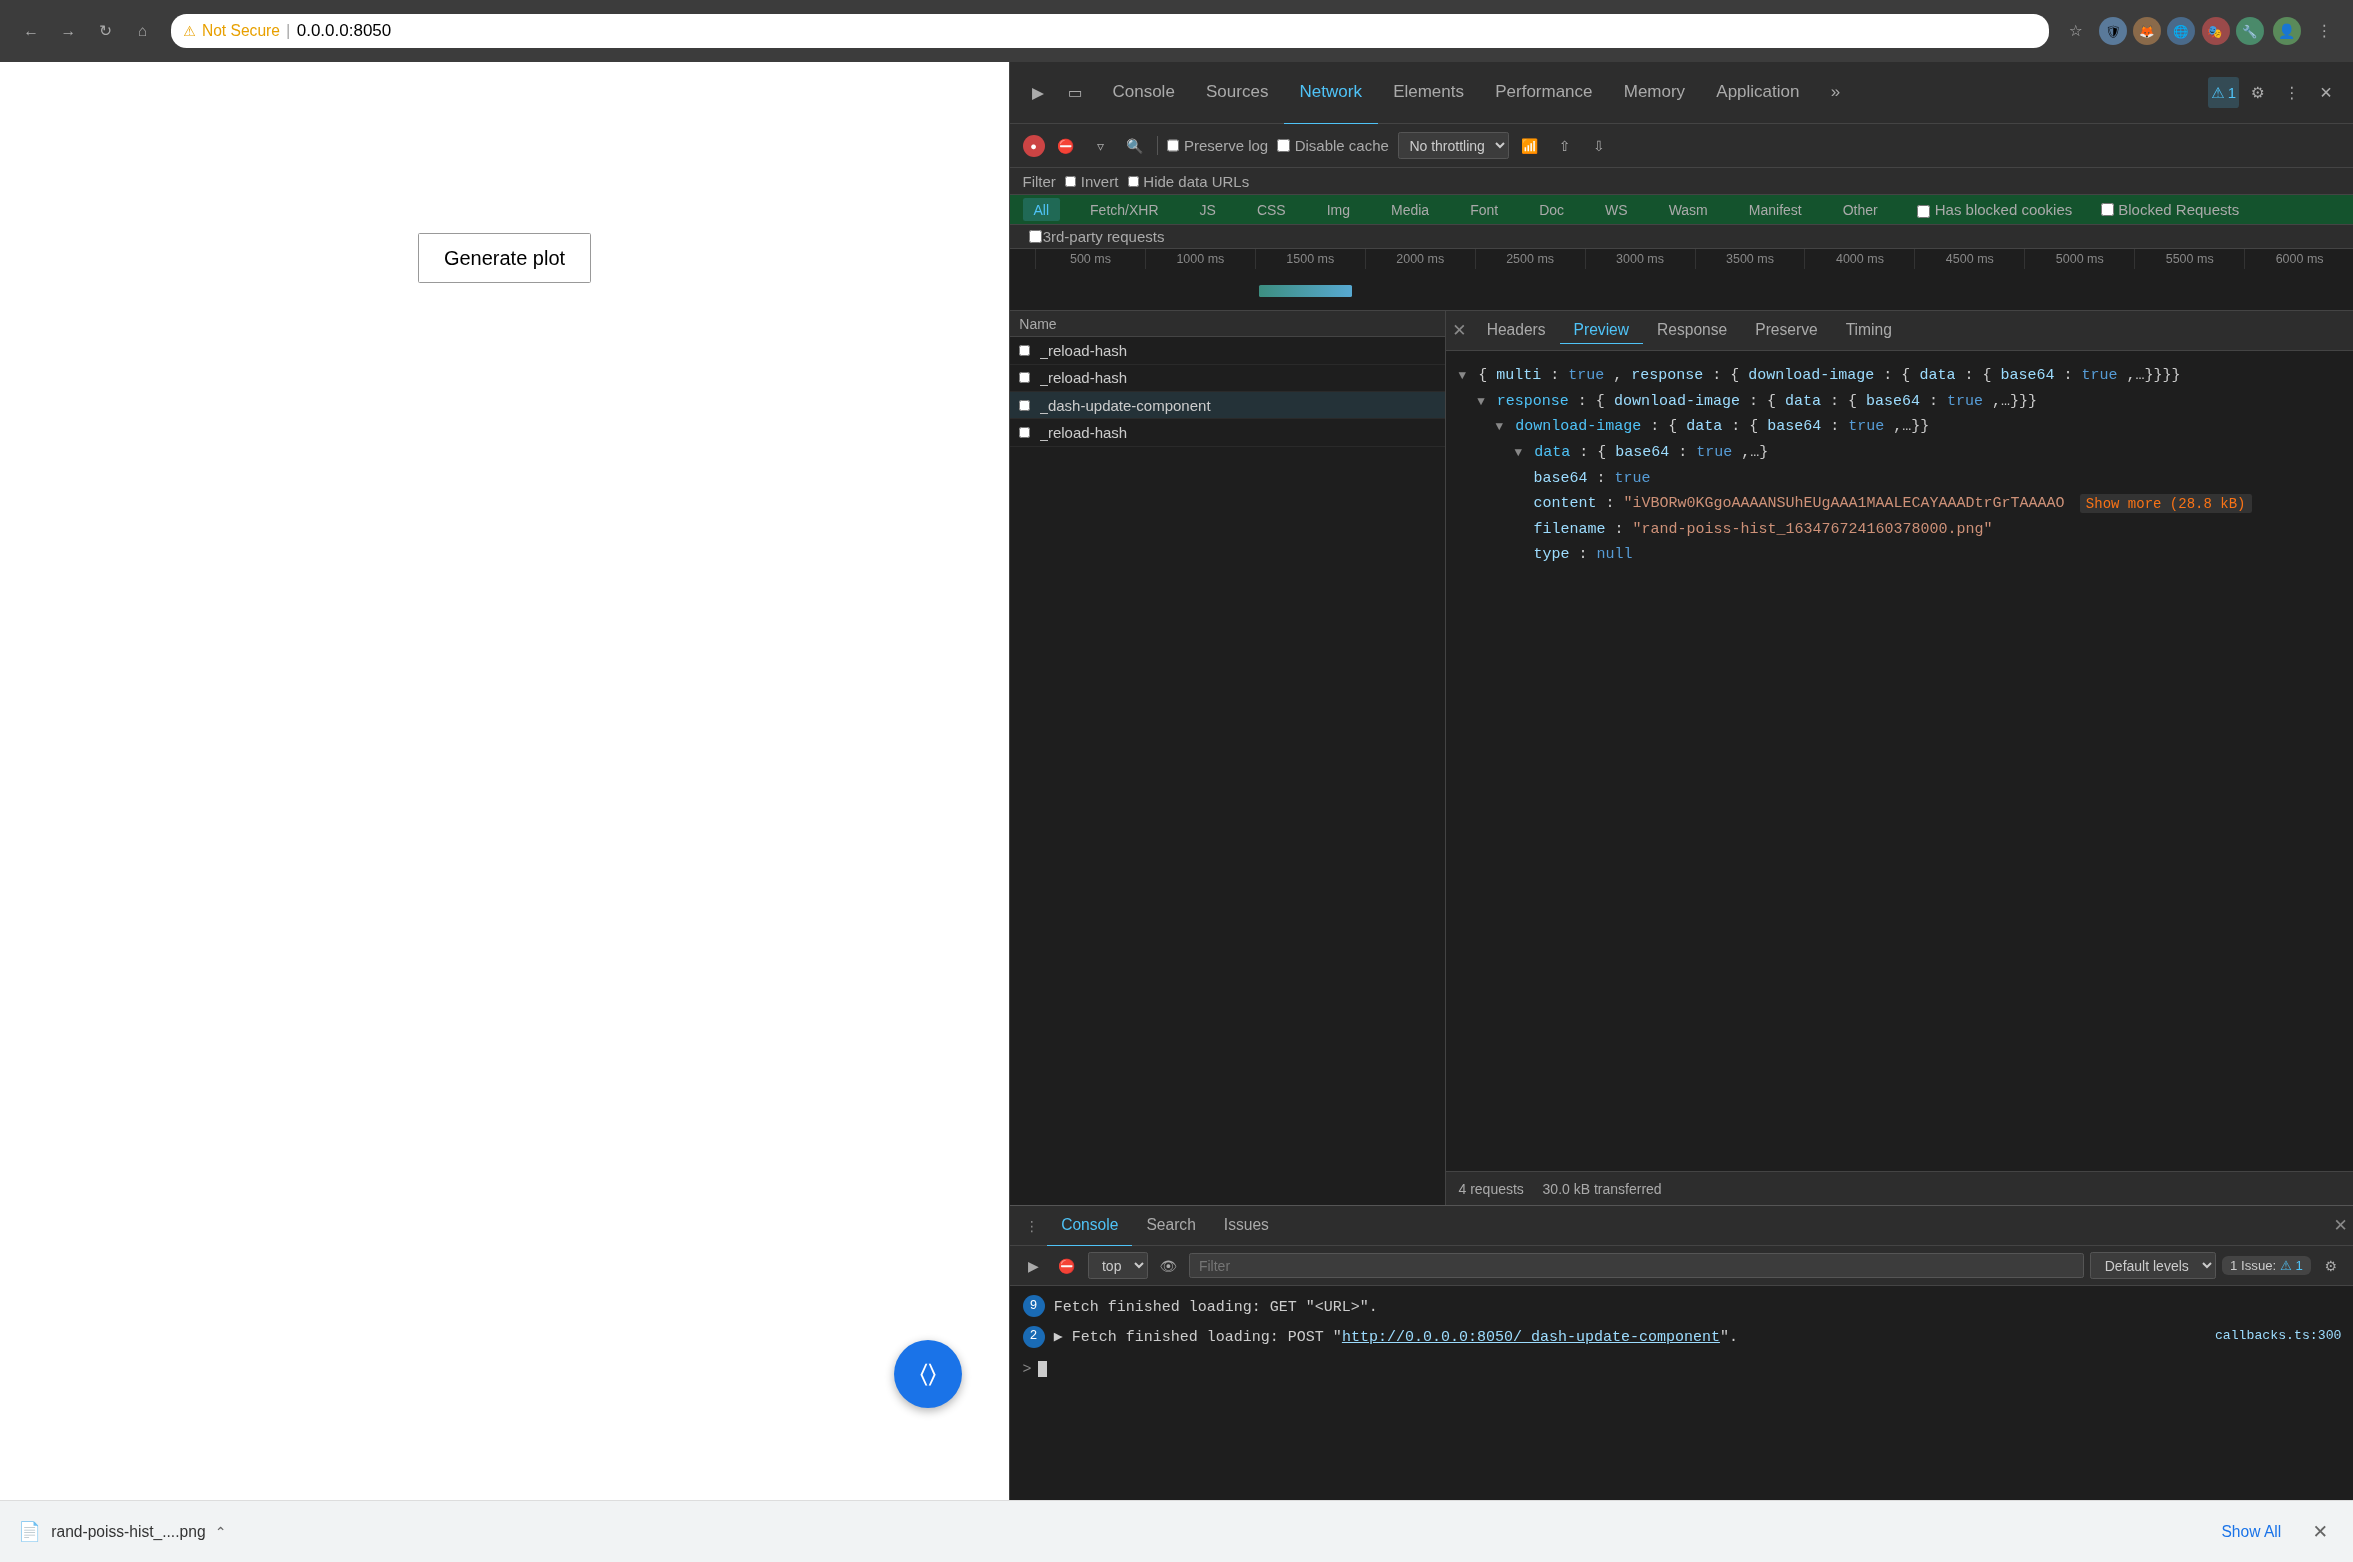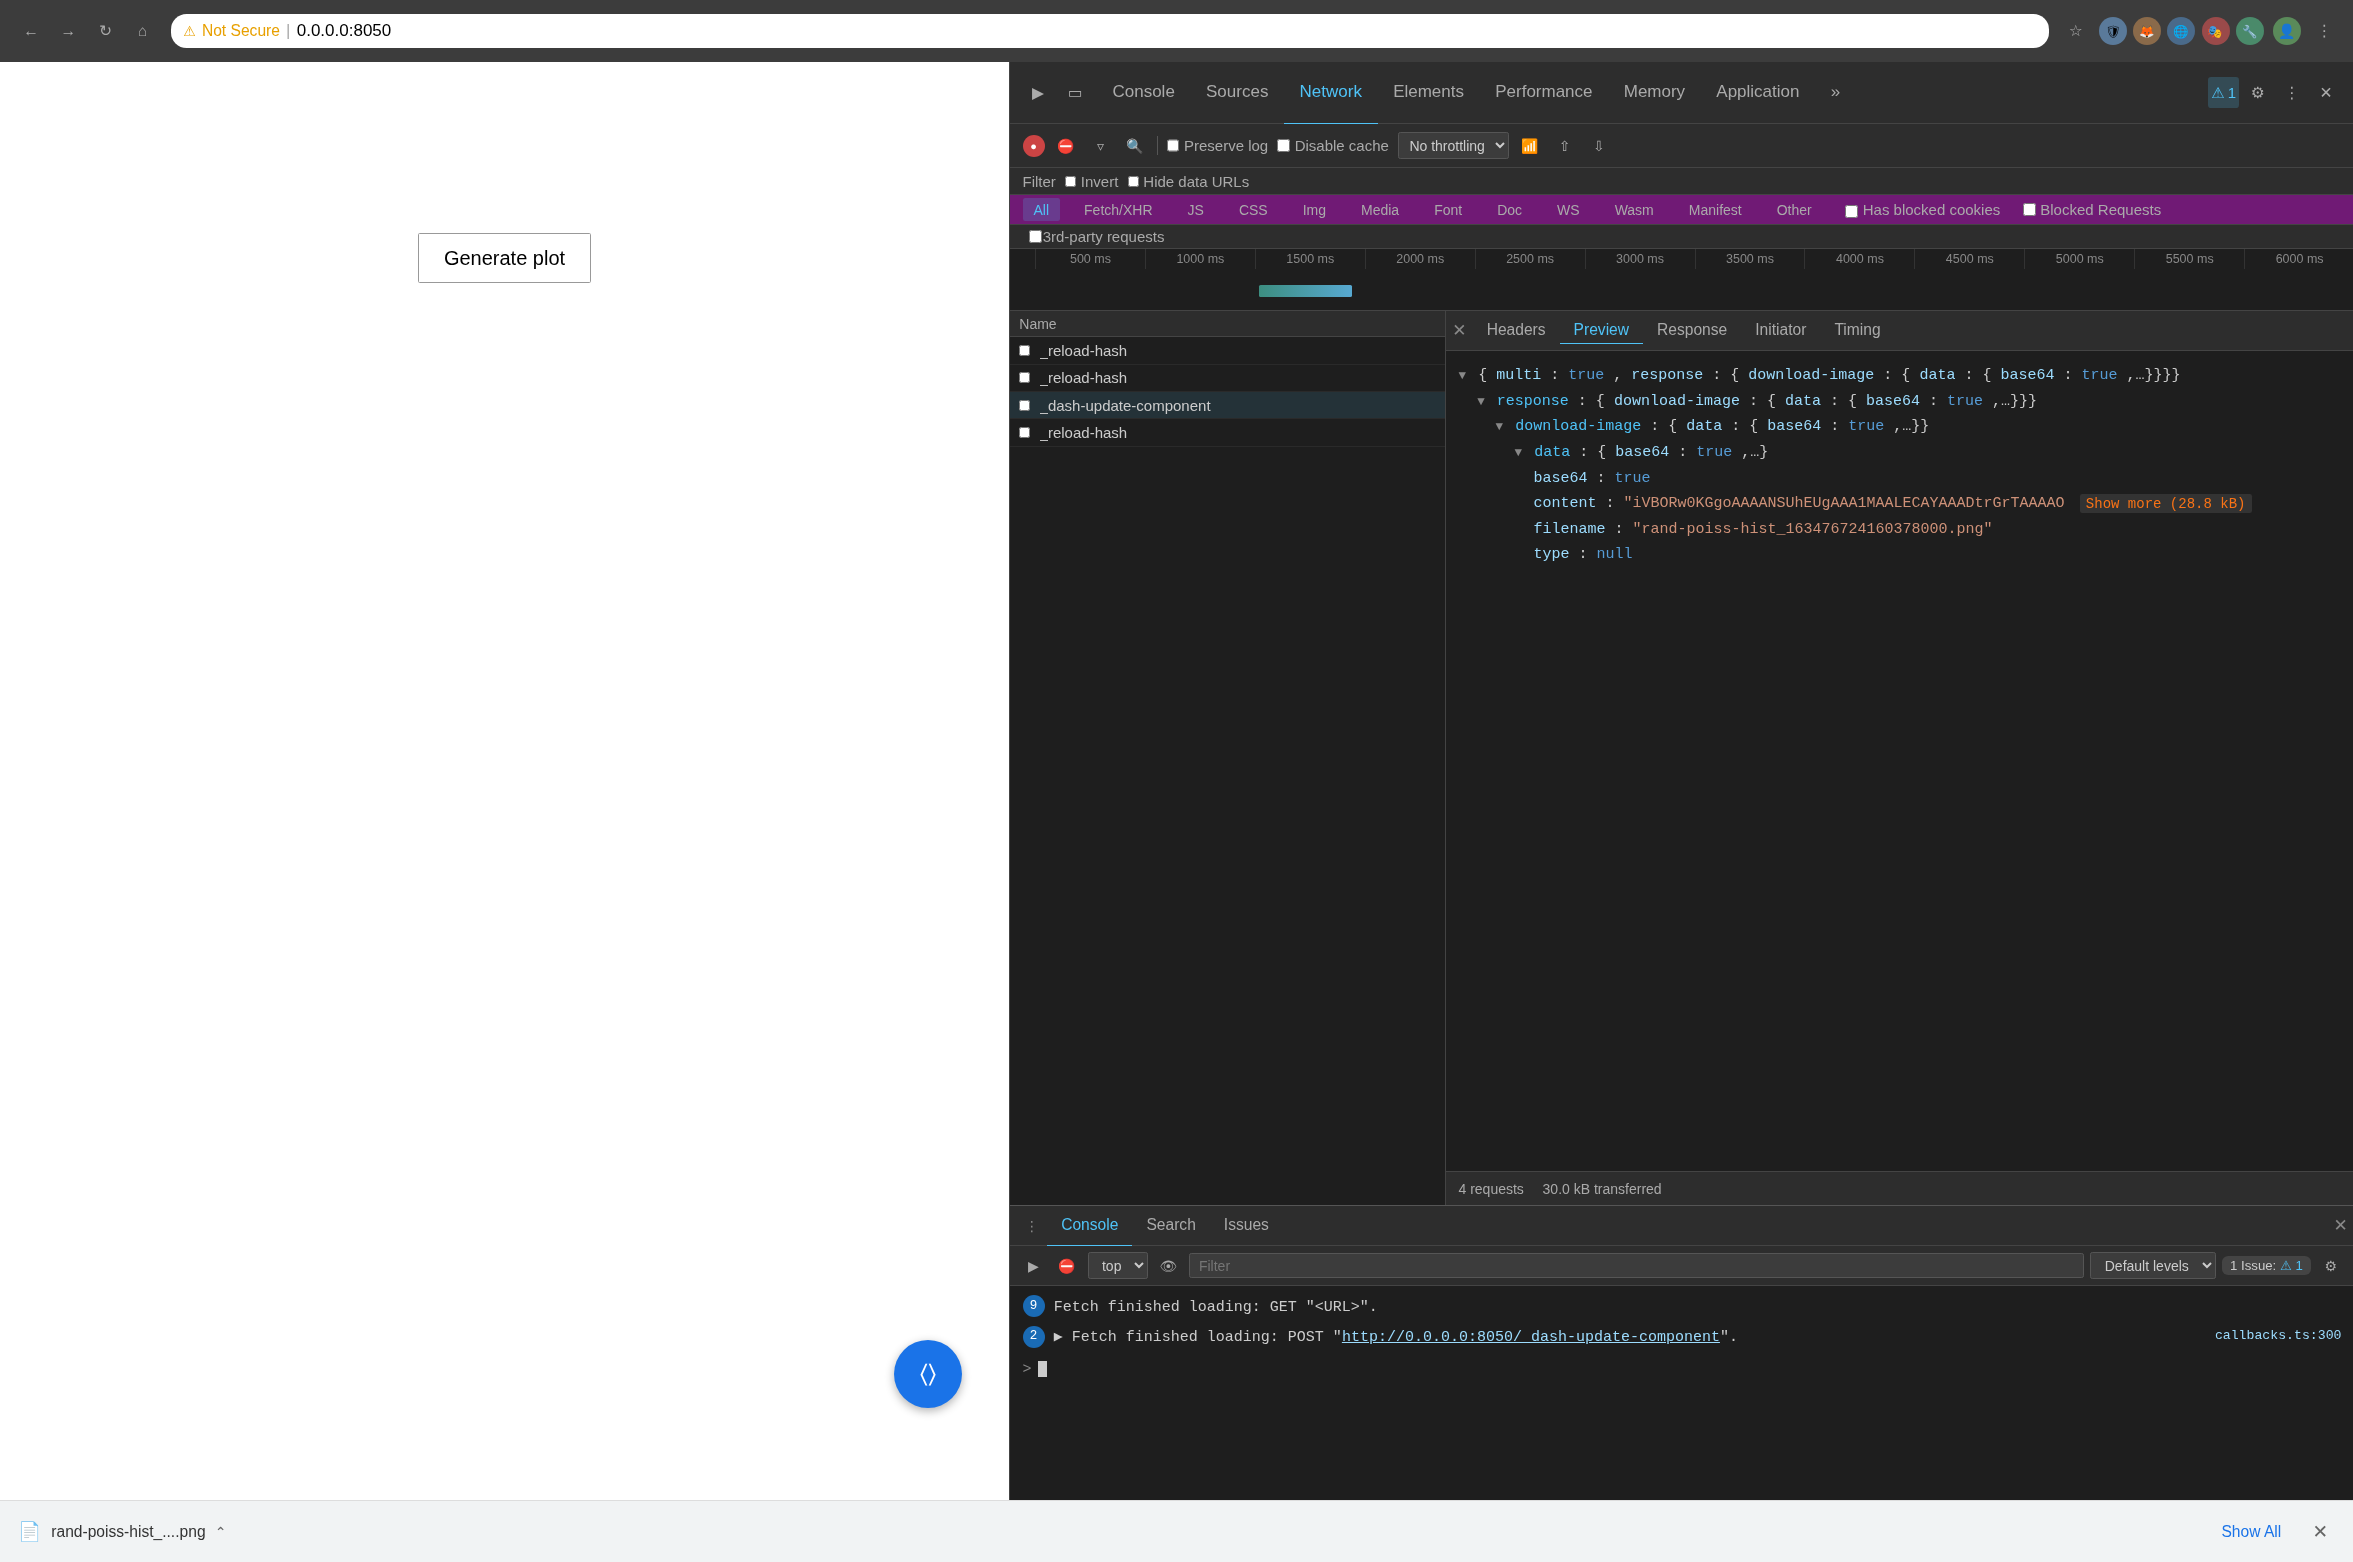"All" .type-filter-bar { background: #701a75 -> #14532d; gap: 13px -> 19px }
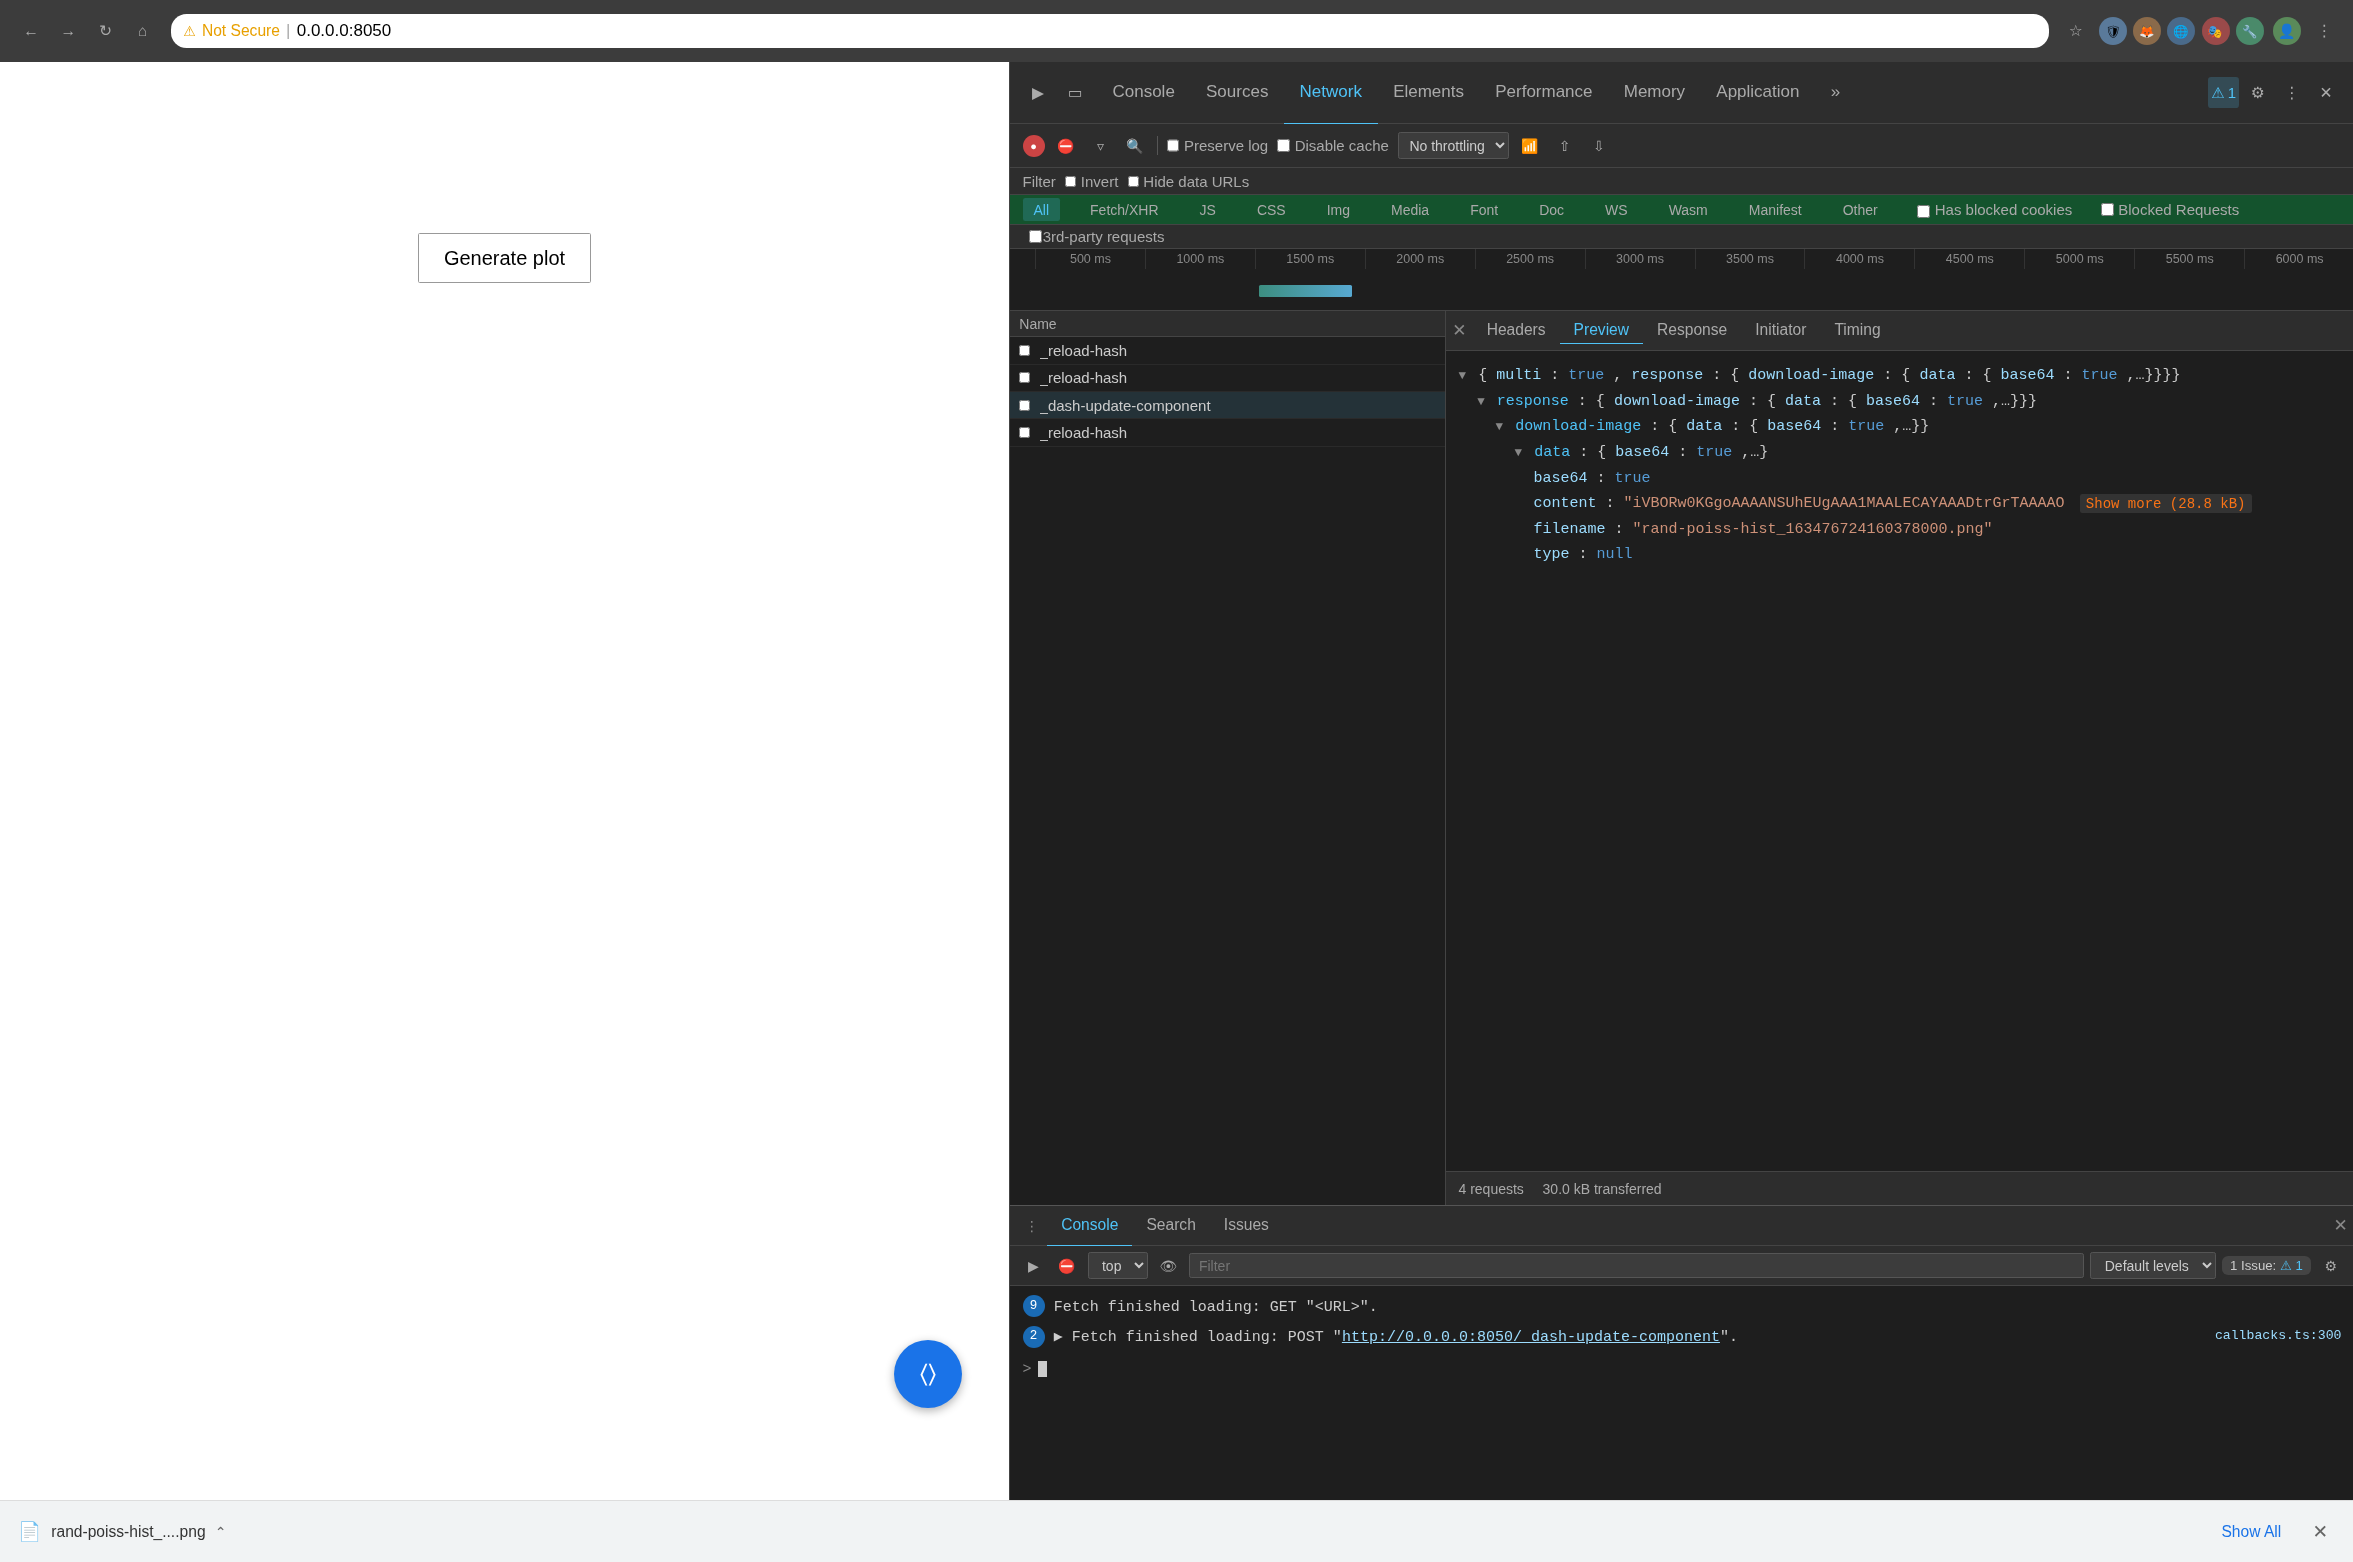"Initiator" div.preview-tab { text: Initiator -> Preserve }
